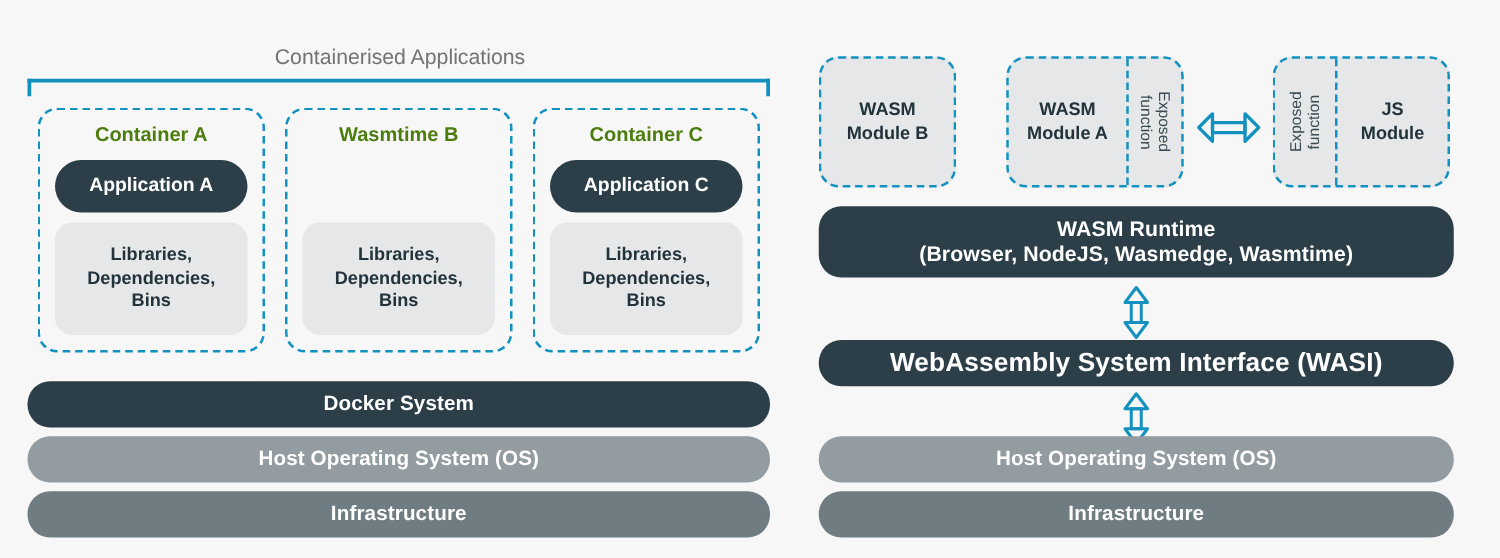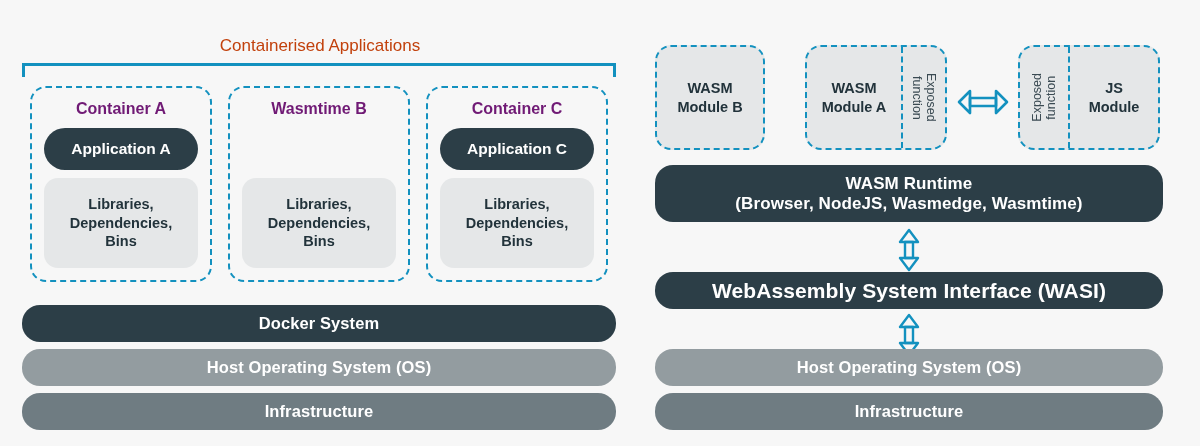"Containerised Applications" .panel-title { color: #c2410c -> #737373 }
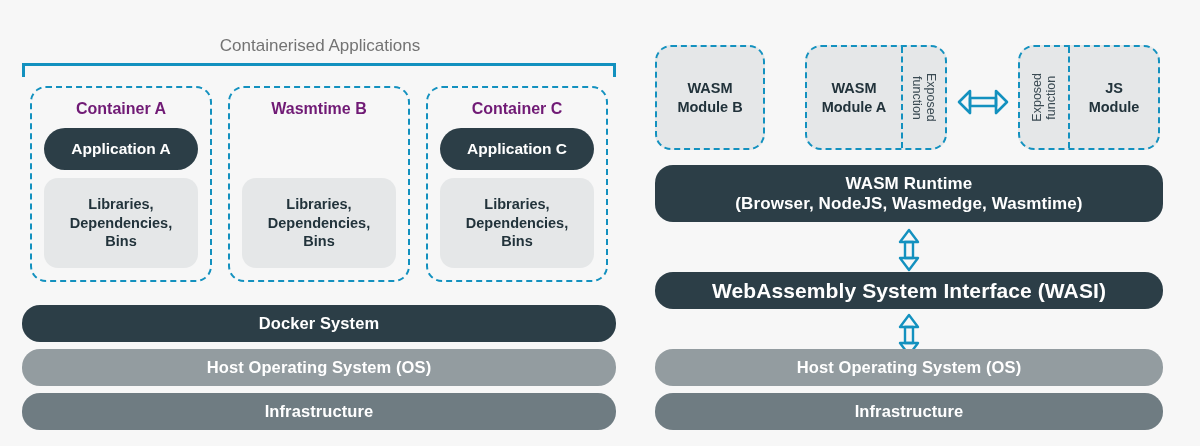"Container A" .container-label { color: #701a75 -> #4d7c0f }
